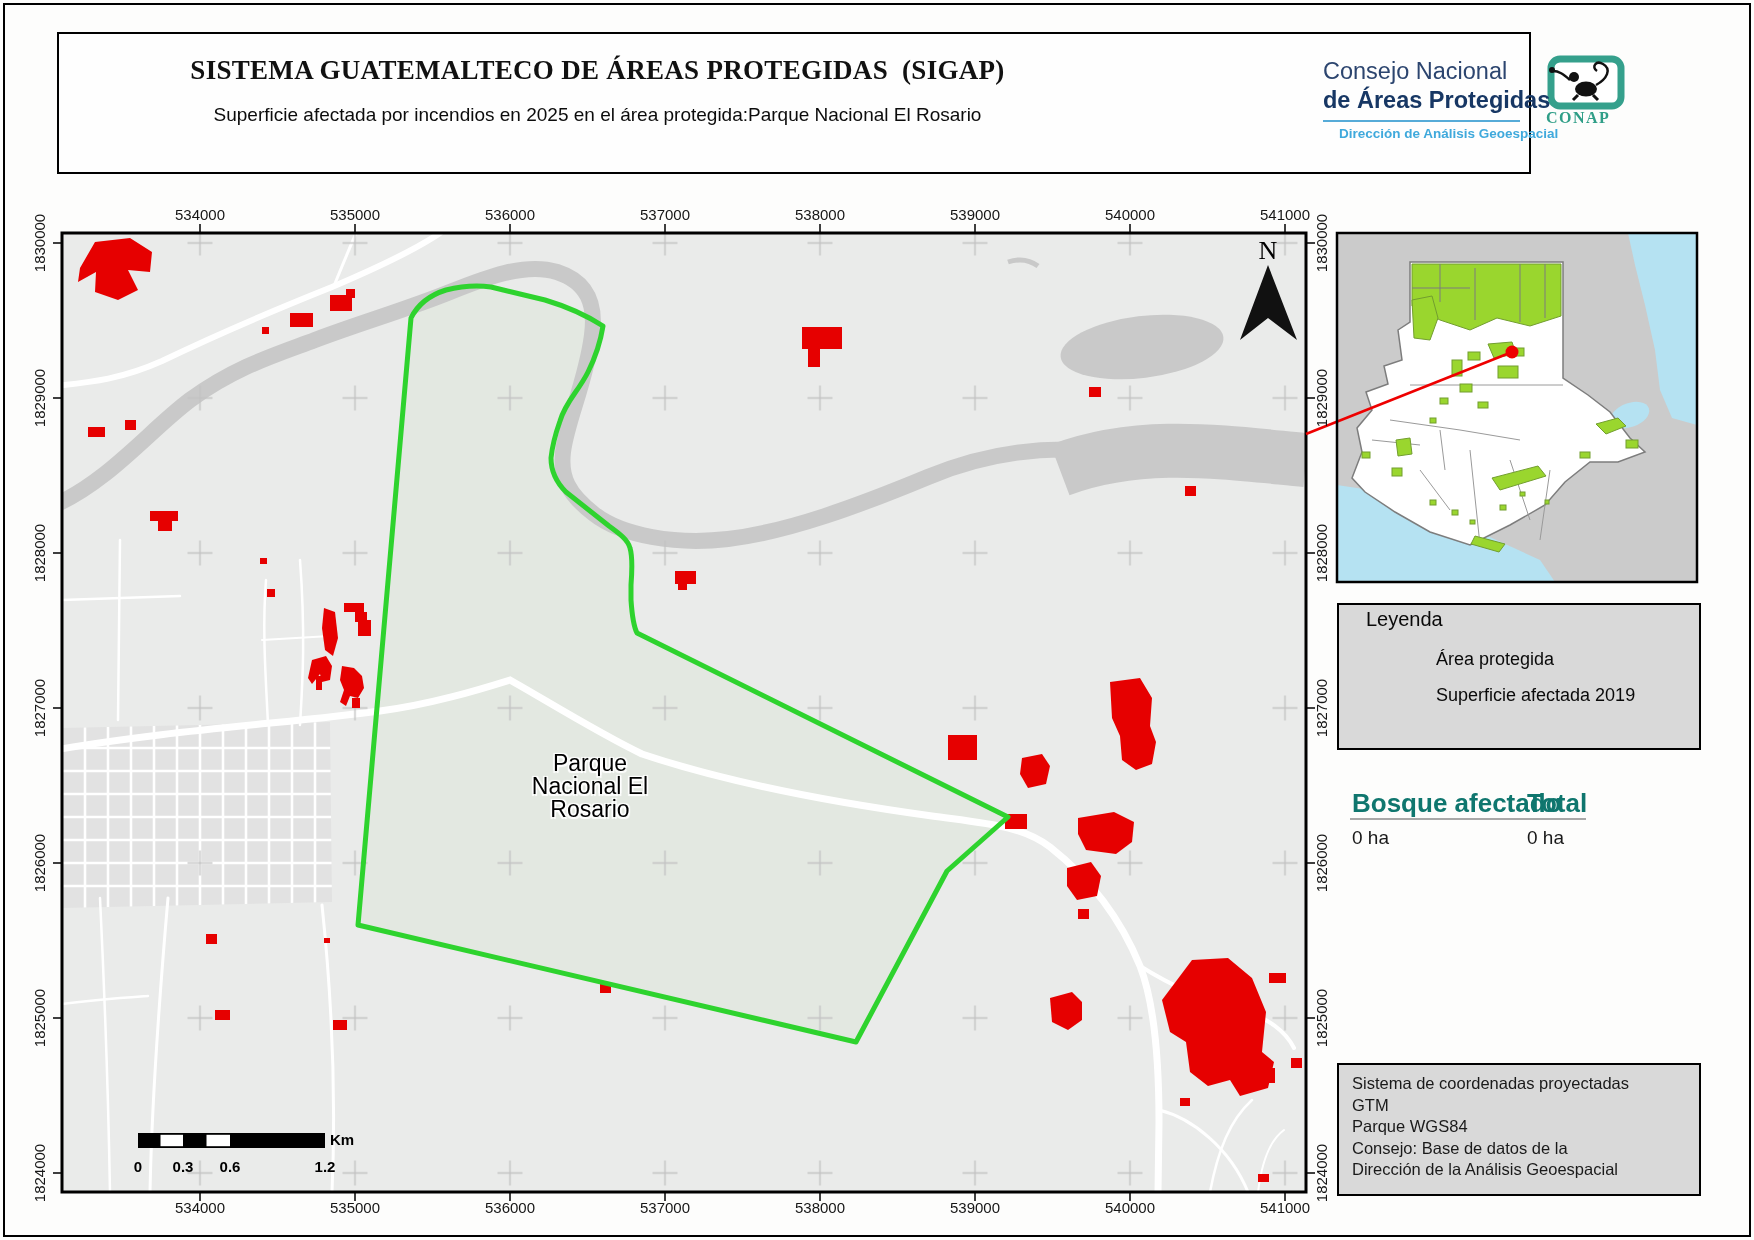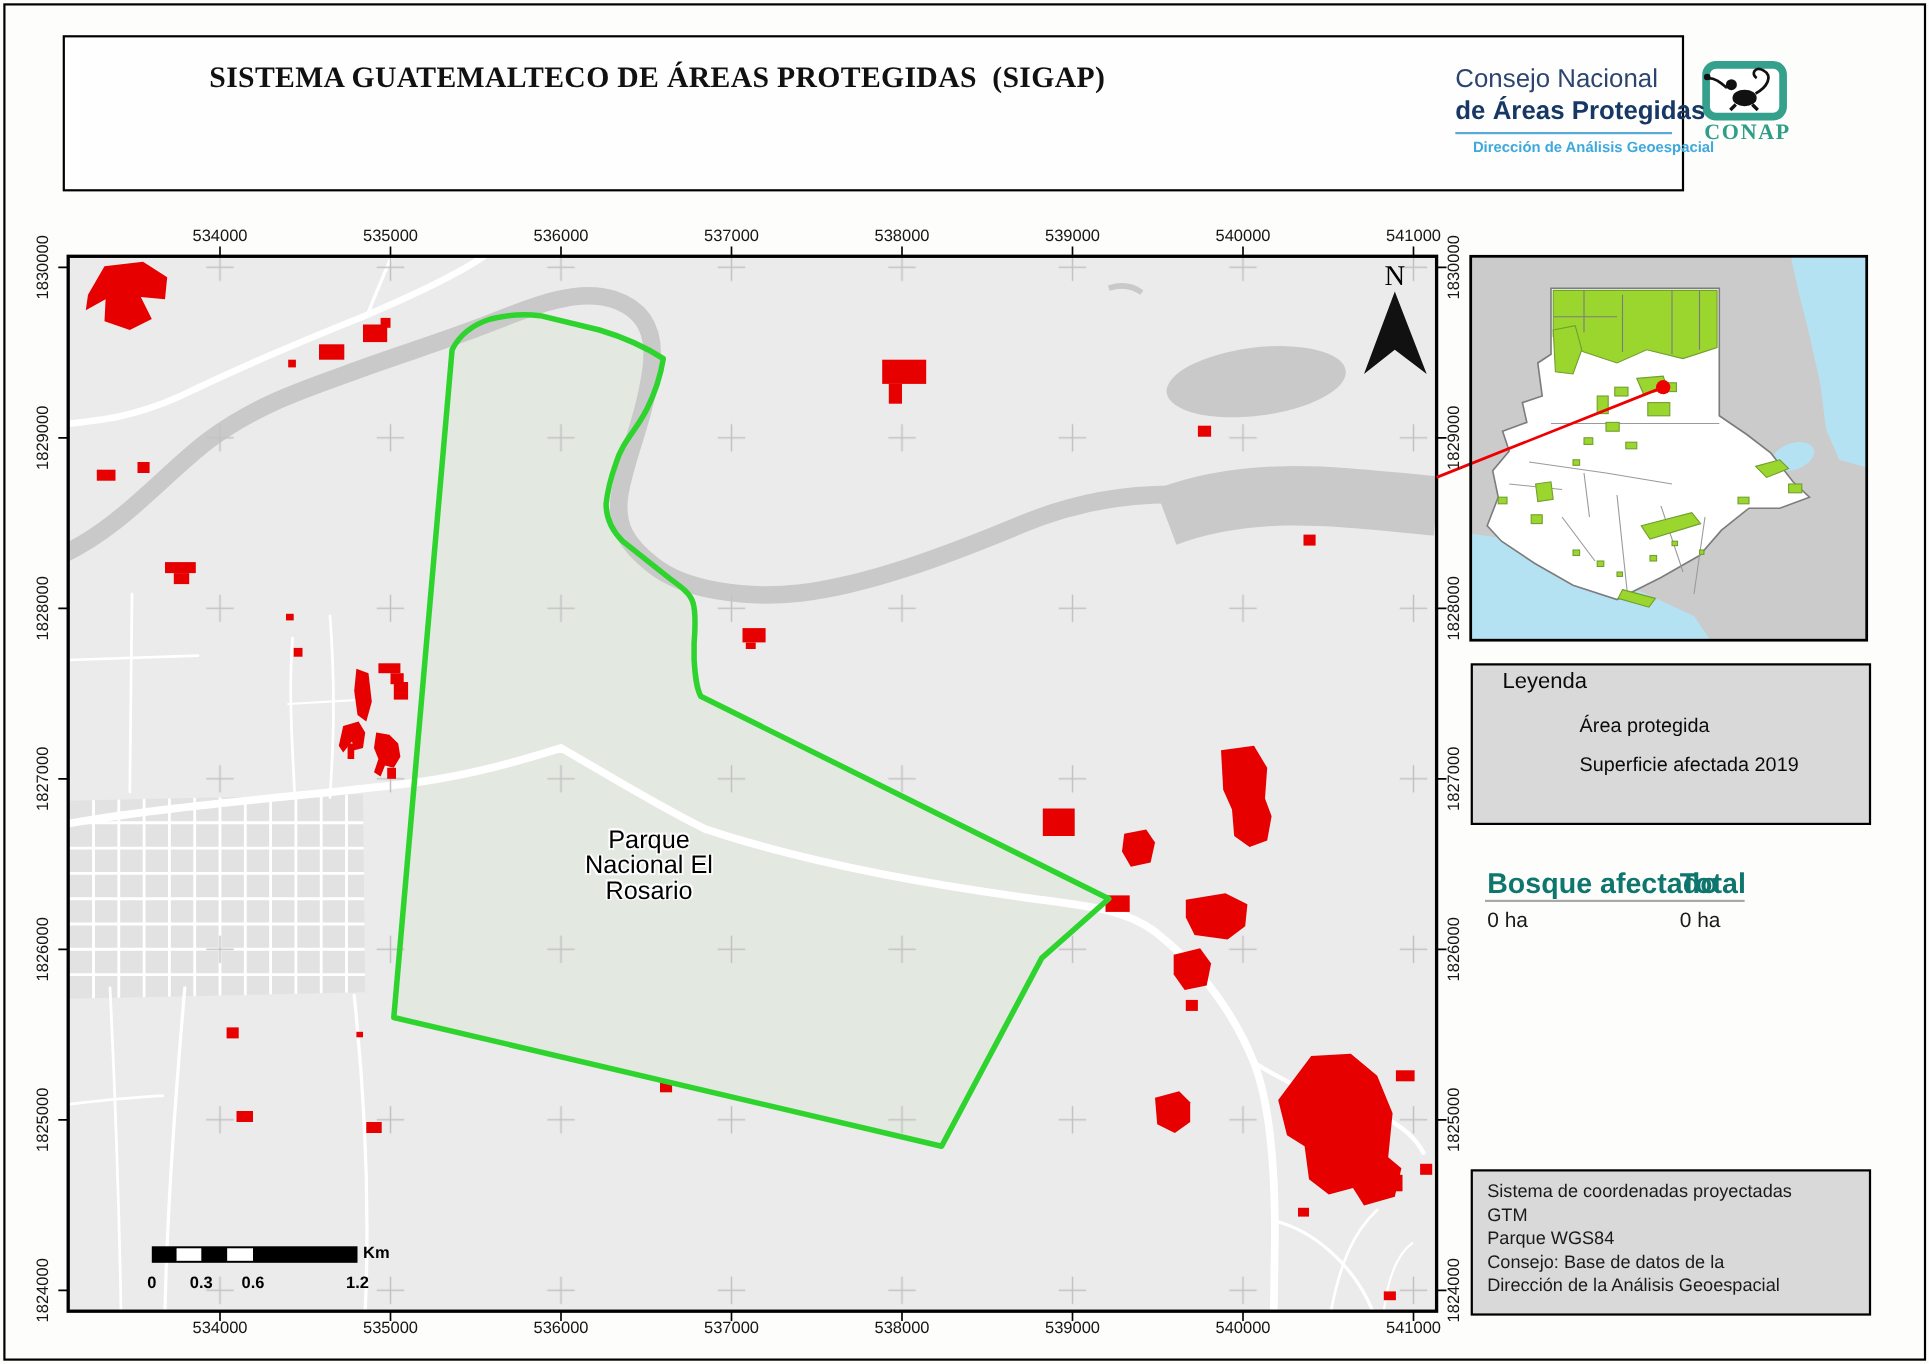"Superficie afectada por incendios en" div.subtitle { html: none -> <div>Superficie afectada por incendios en 2025 en el área protegida:Parque Nacional El Rosario</div> }
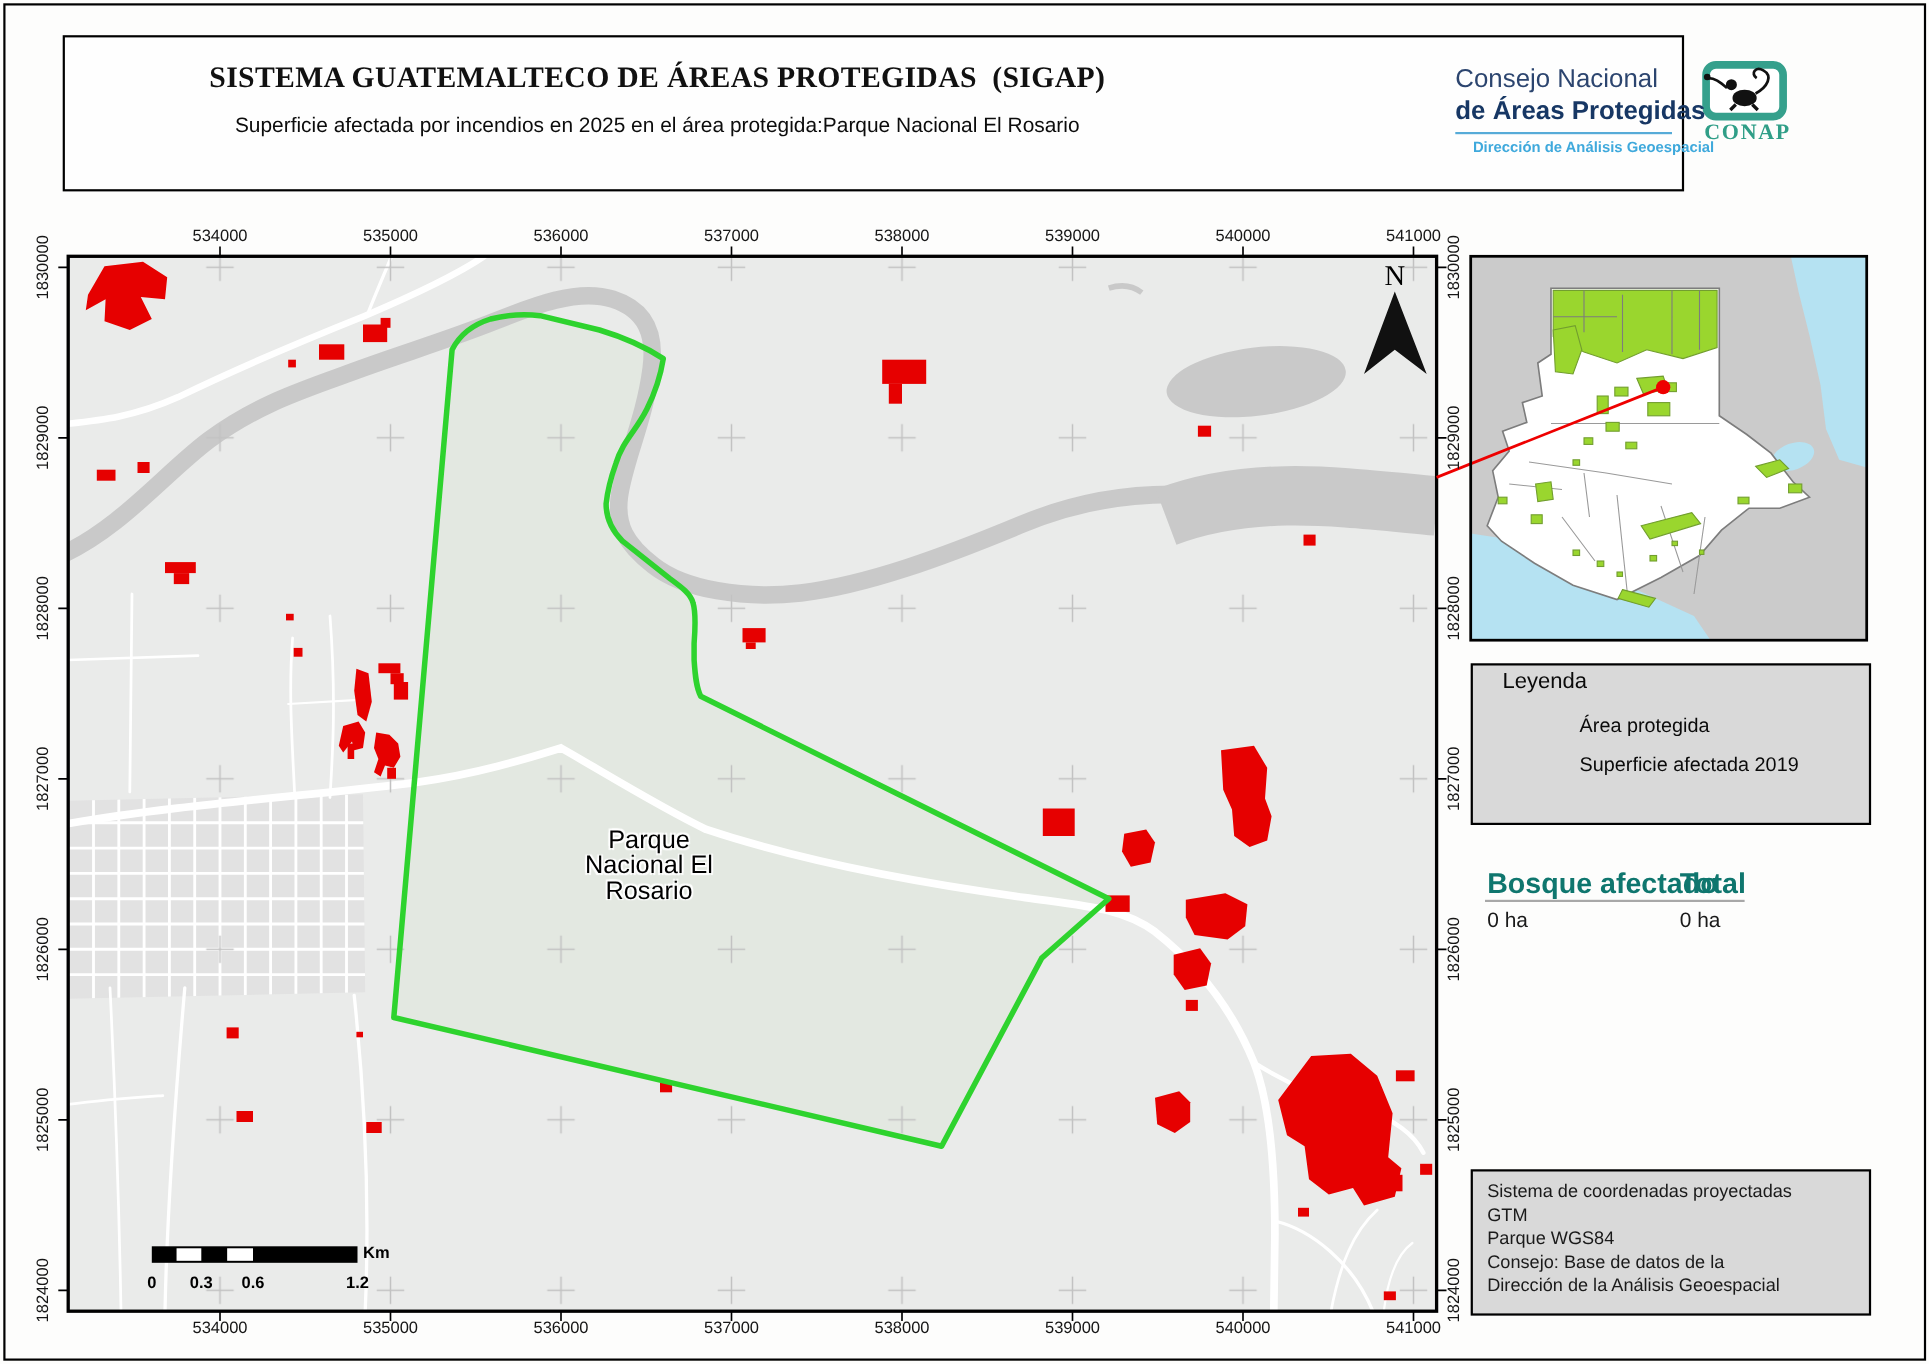"CONAP" .conap-word { font-size: 20px -> 16px; text-align: right -> left }
